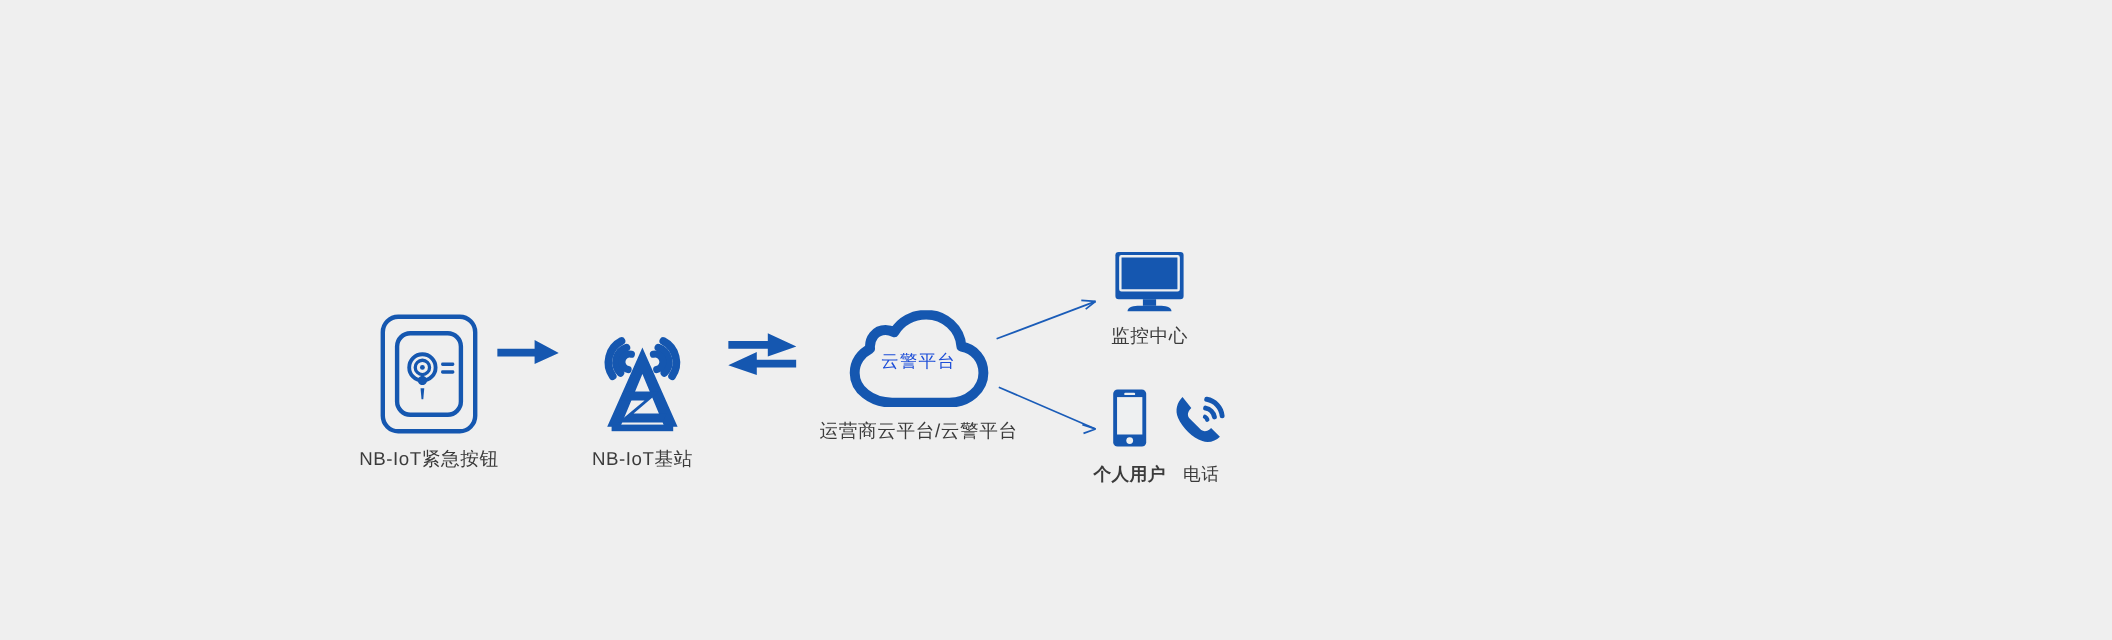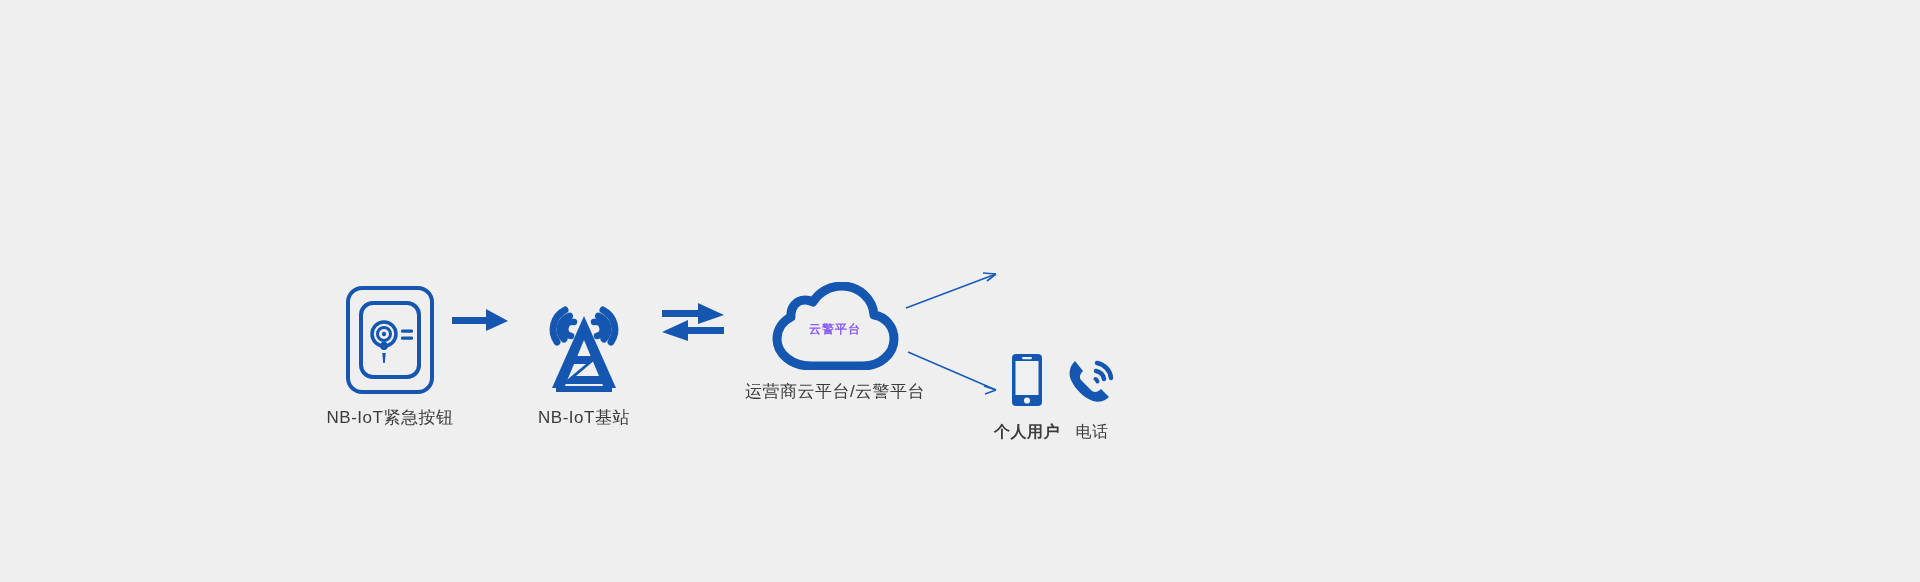"监控中心" div.node { html: none -> <div> <div> <svg> <rect></rect> <rect></rect> <rect></rect> <path></path> </svg> </div> <div>监控中心</div> </div> }
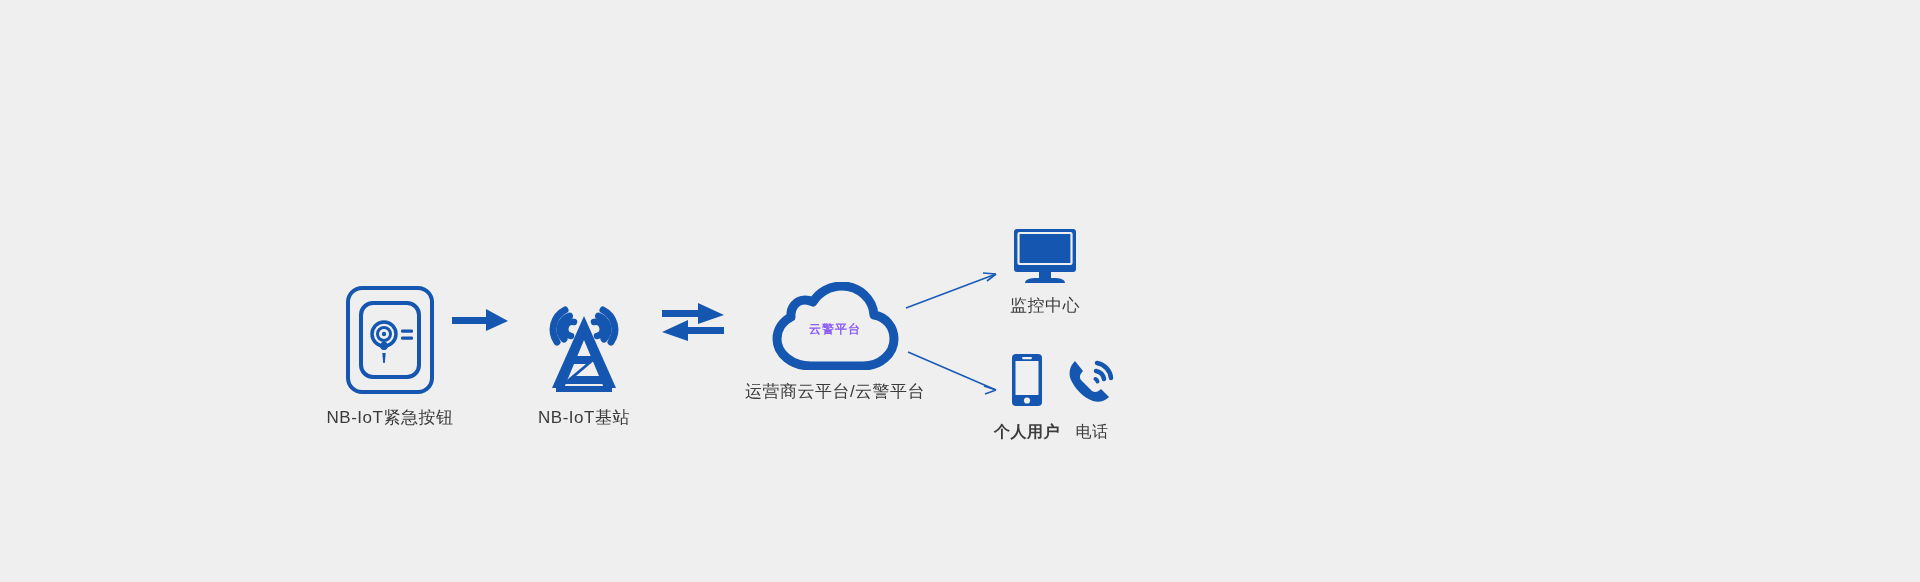"云警平台" .cloud-text { color: #8b5cf6 -> #1d4ed8; font-size: 12px -> 16px; font-weight: bold -> normal }
